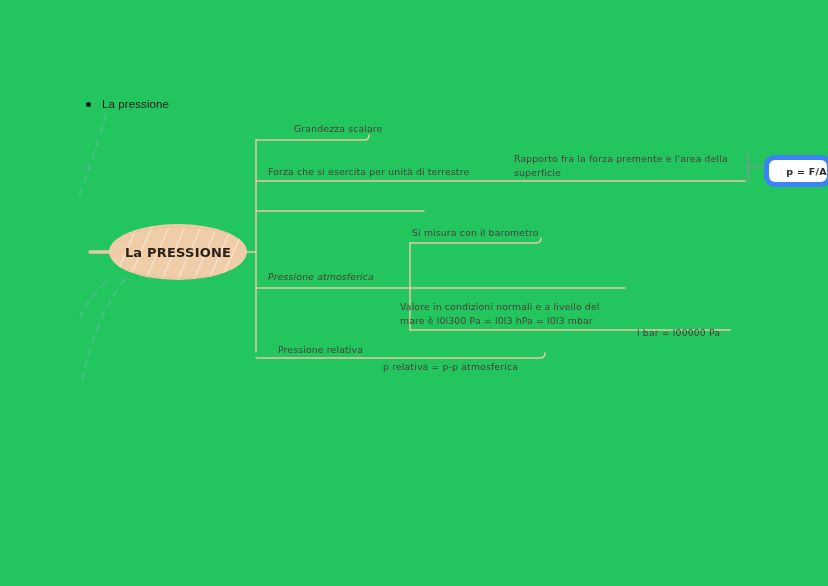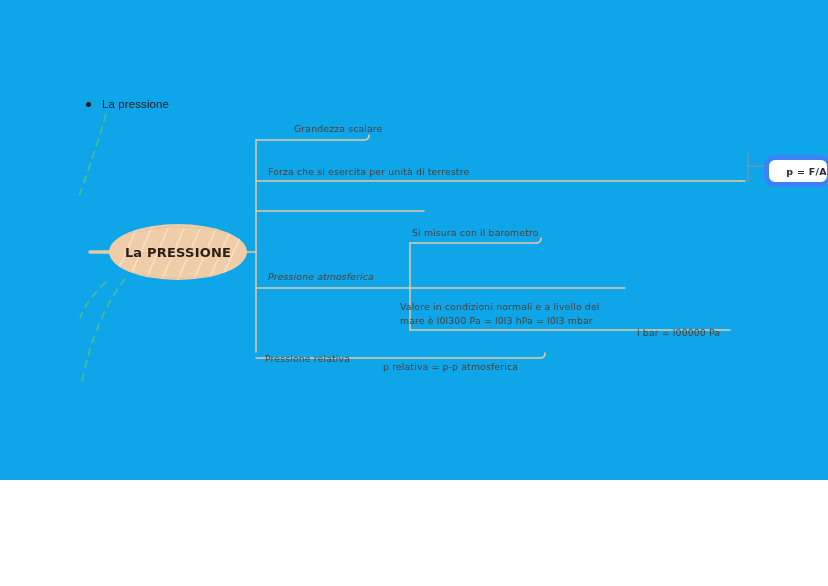"La pressione" #canvas { background: #0ea5e9 -> #22c55e; height: 480px -> 586px }
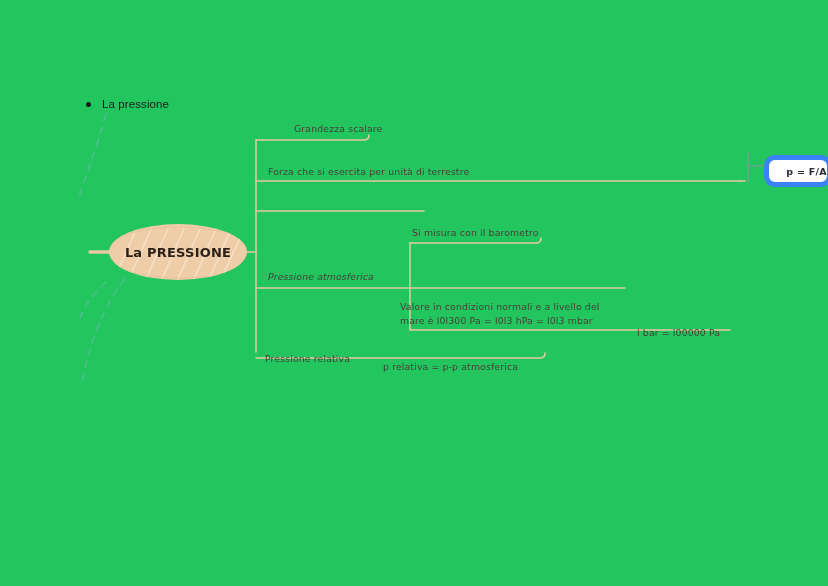"Rapporto fra la forza premente" div.node-text { html: none -> <div>Rapporto fra la forza premente e l'area della superficie</div> }
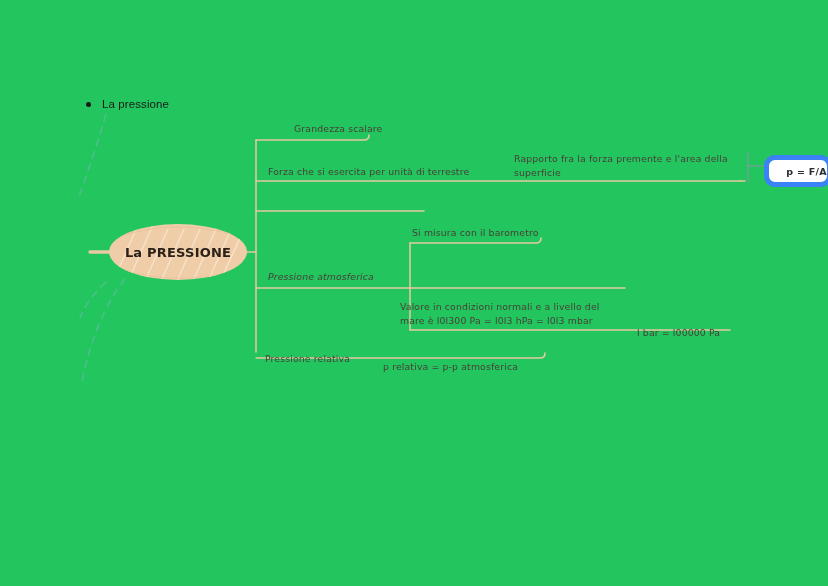"Pressione relativa" div.node-text { left: 265px -> 278px; margin-top: 9px -> none }
